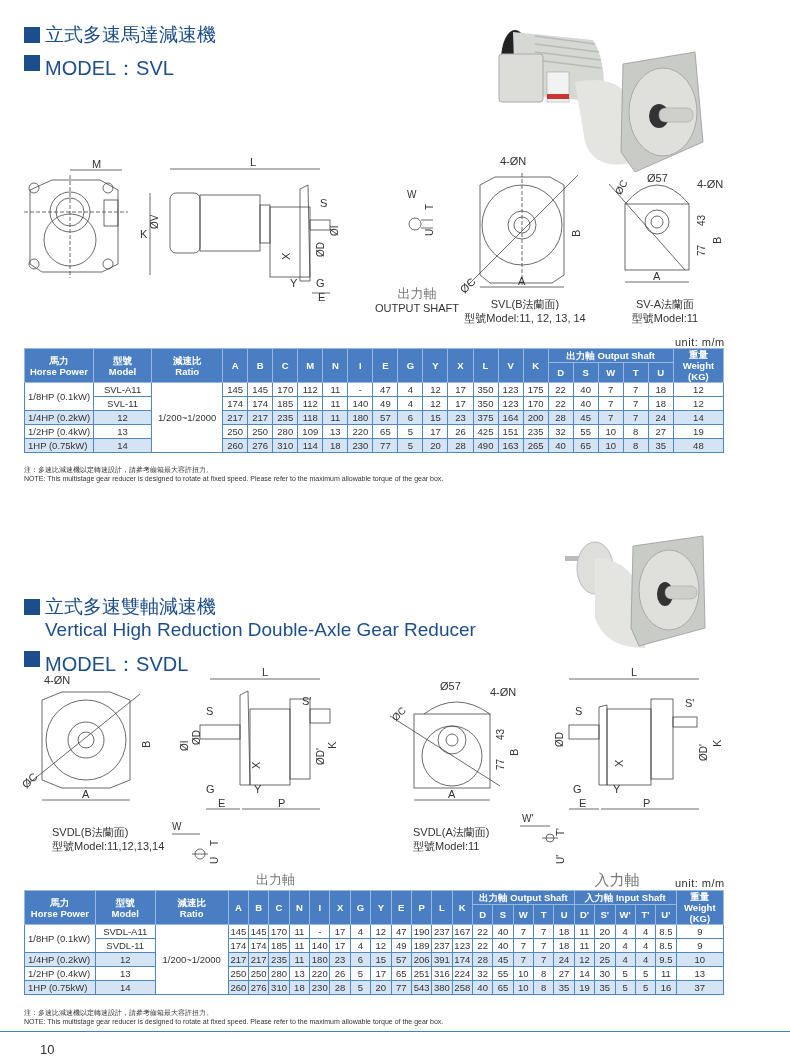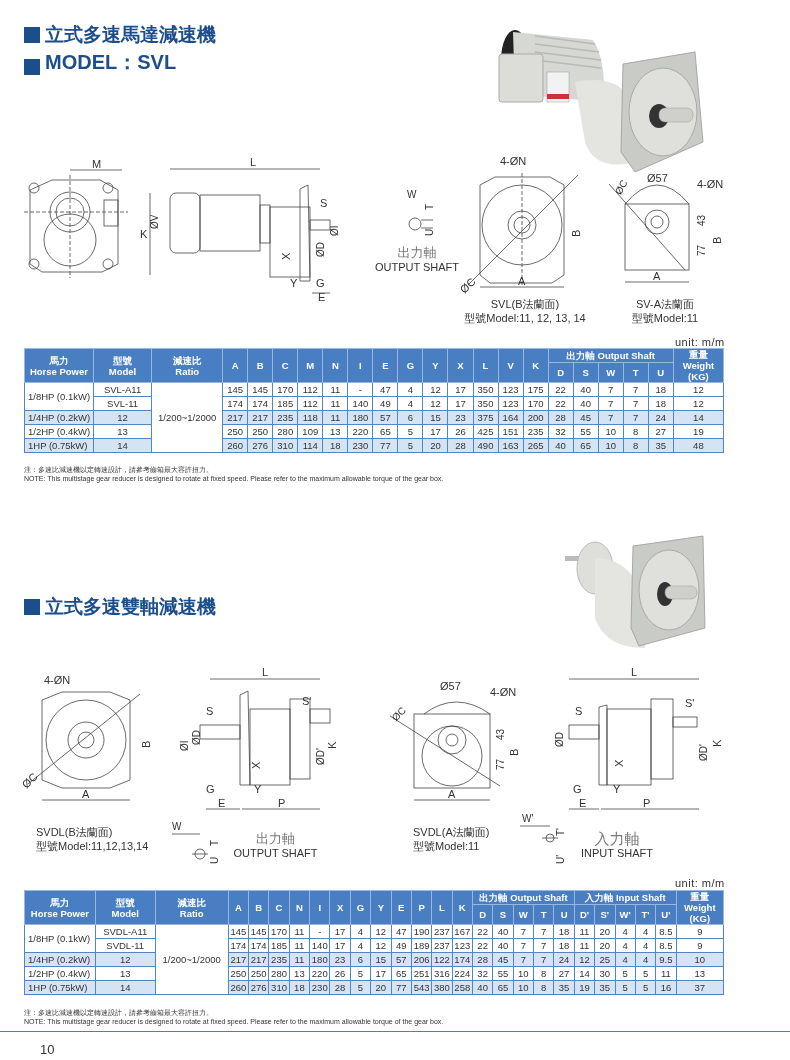"立式多速馬達減速機" .section-title { font-weight: bold -> normal }
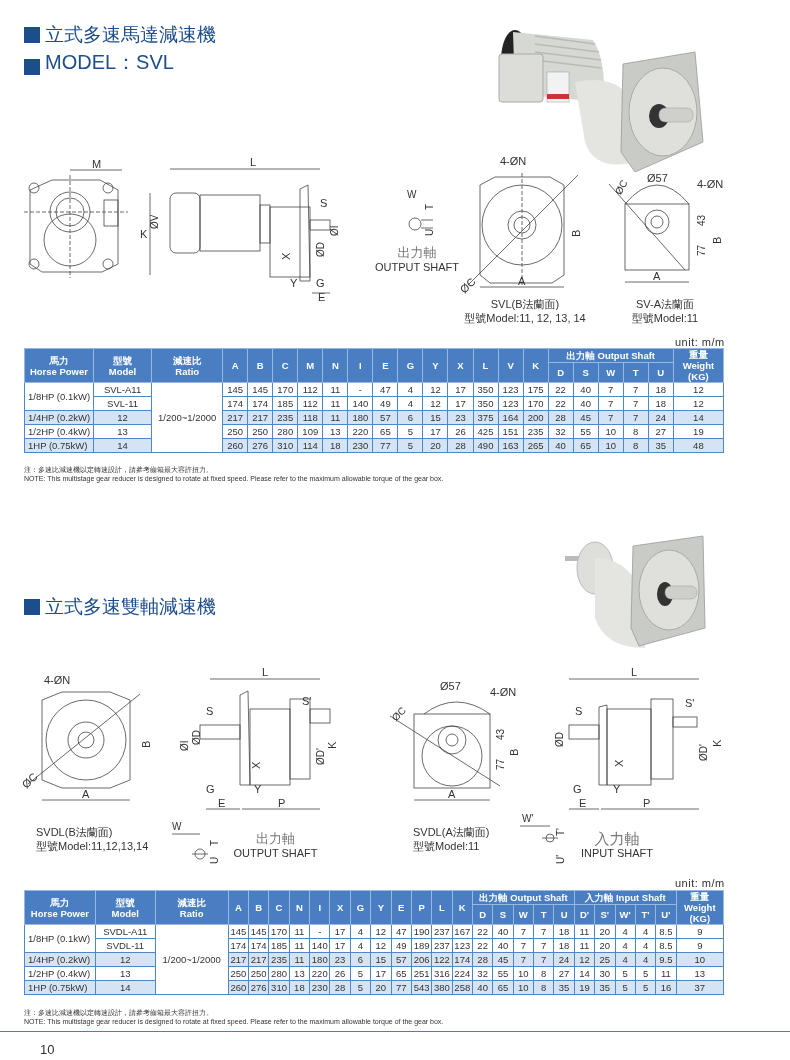"MODEL：SVL" .model { align-items: flex-end -> flex-start; margin-top: 3px -> 9px }
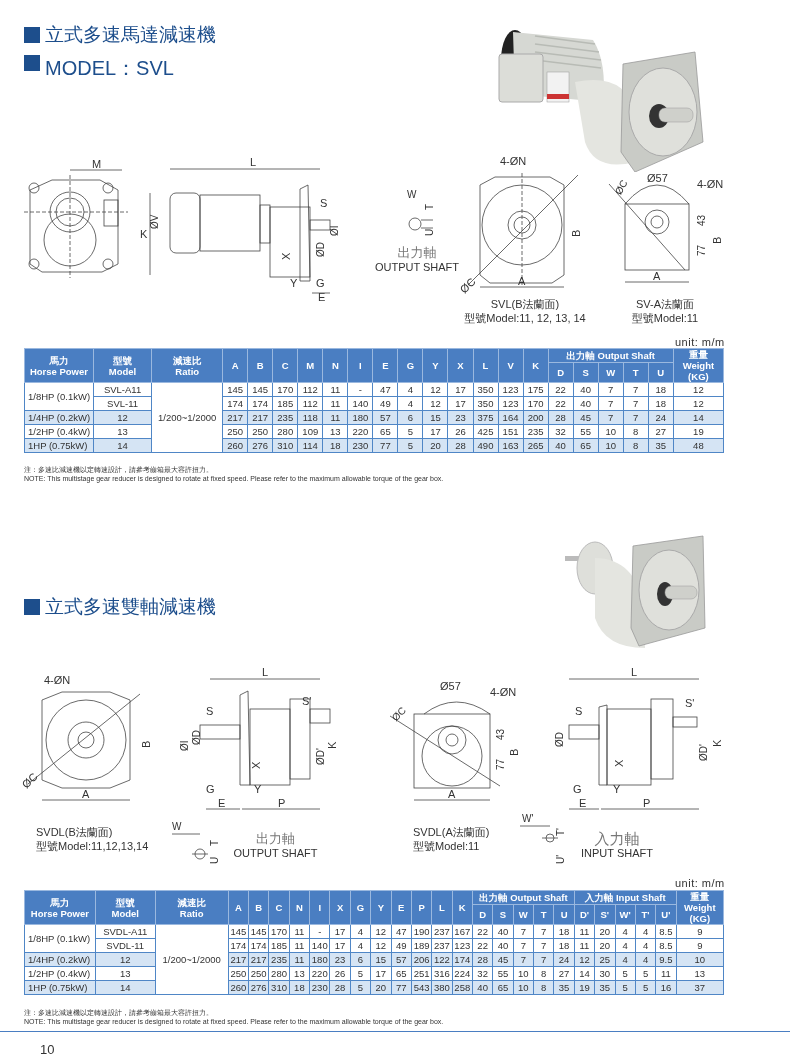"出力軸" .dlabel .zh { margin-top: none -> 41px }
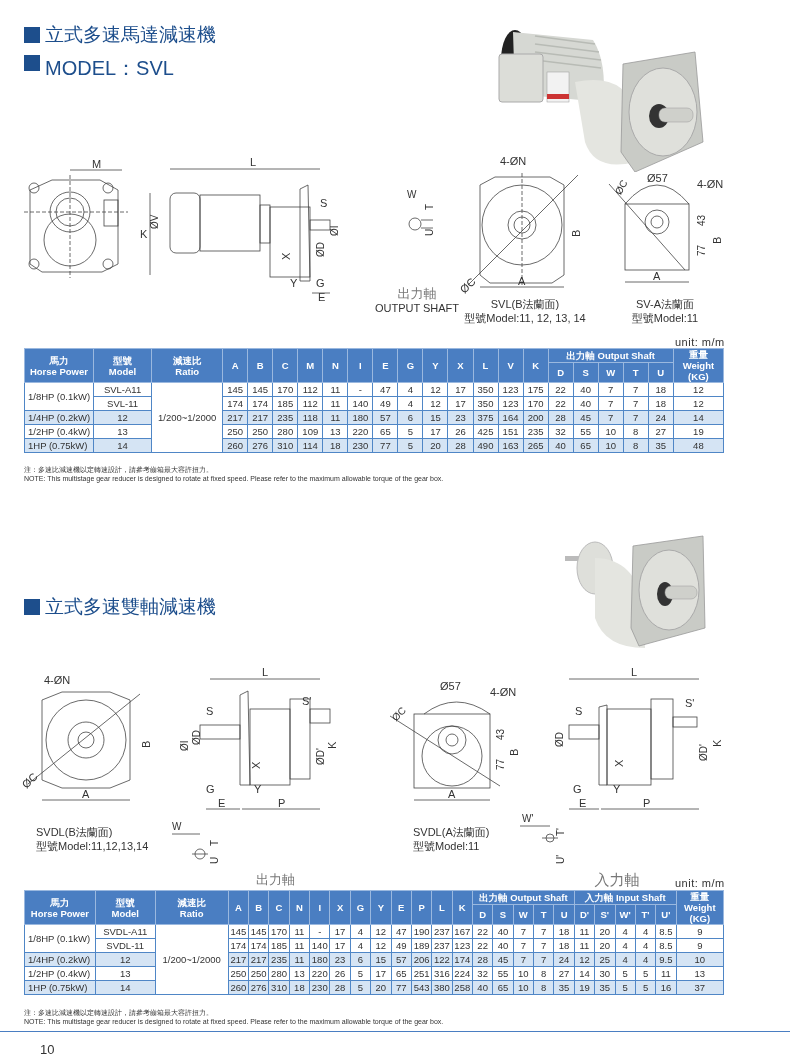"Vertical High Reduction Double-Axle Gear" div.title-en { html: none -> <div>Vertical High Reduction Double-Axle Gear Reducer</div> }
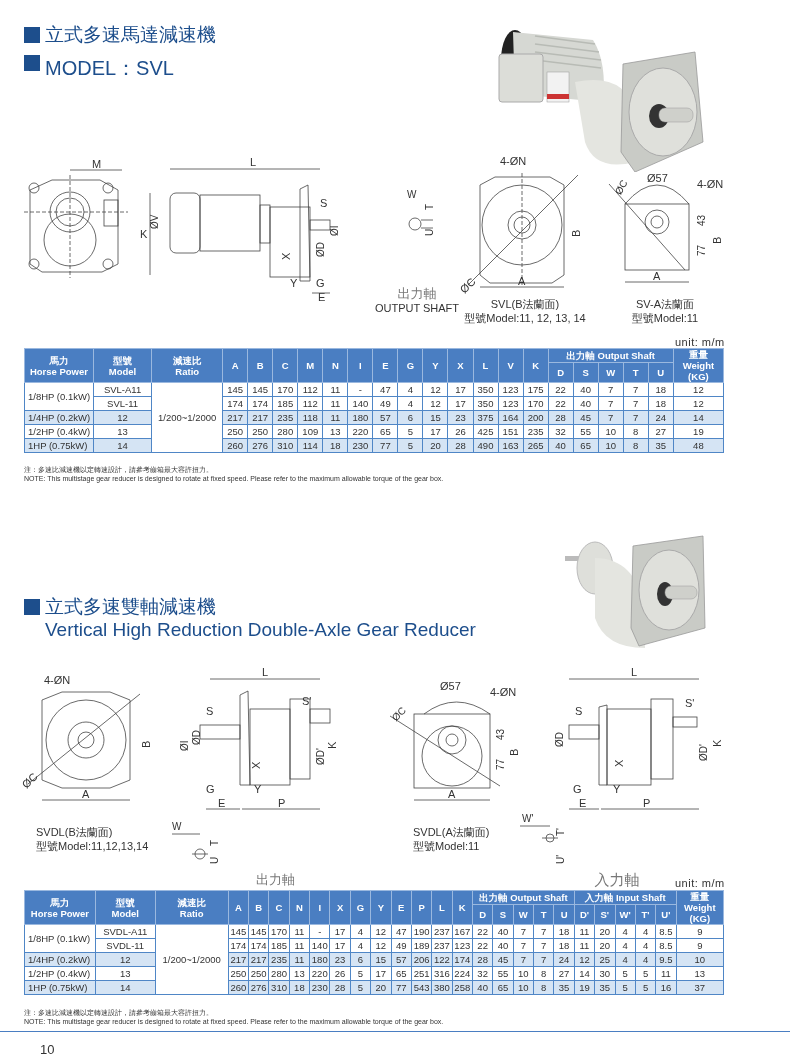"MODEL：SVDL" div.model { html: none -> <div> <span></span> <span>MODEL：SVDL</span> </div> }
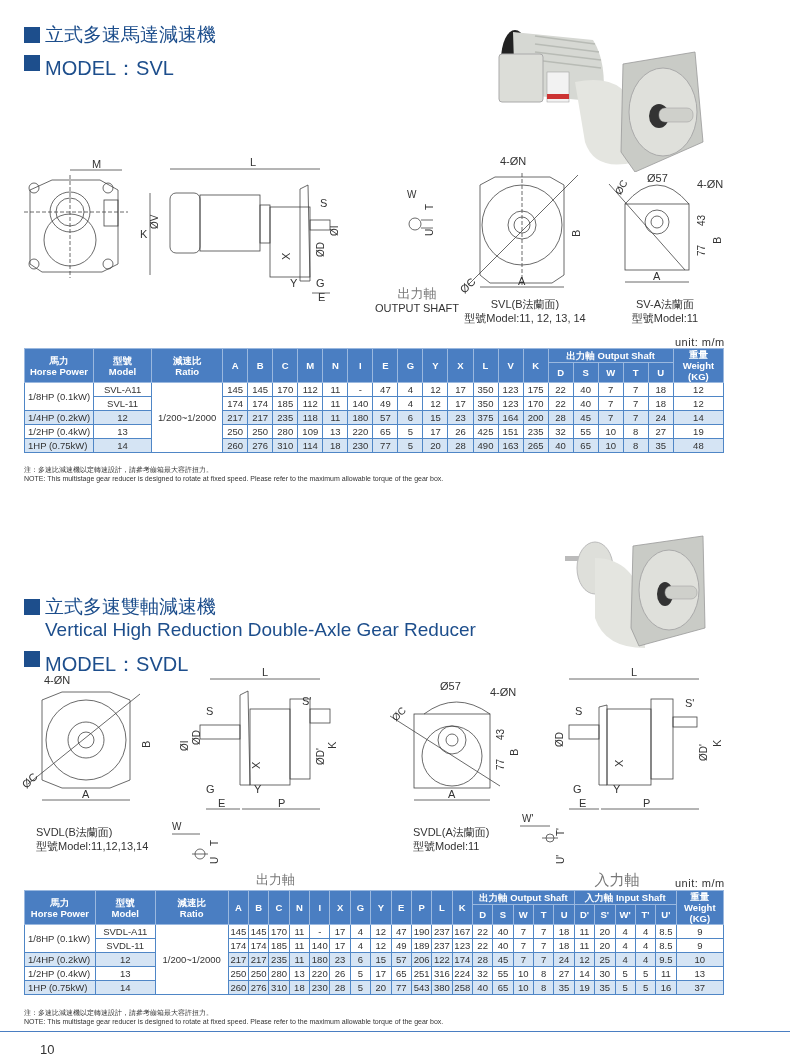"SVDL(B法蘭面)" div.dlabel { left: 36px -> 52px }
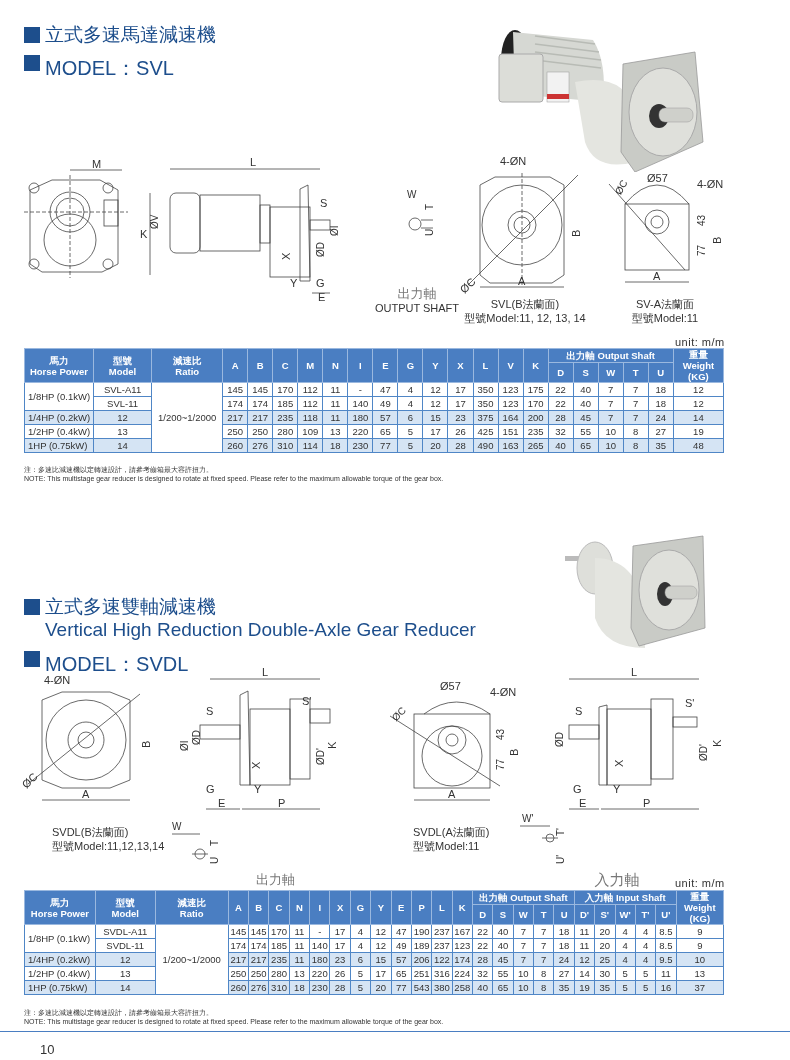"122" td.v { text: 122 -> 391 }
